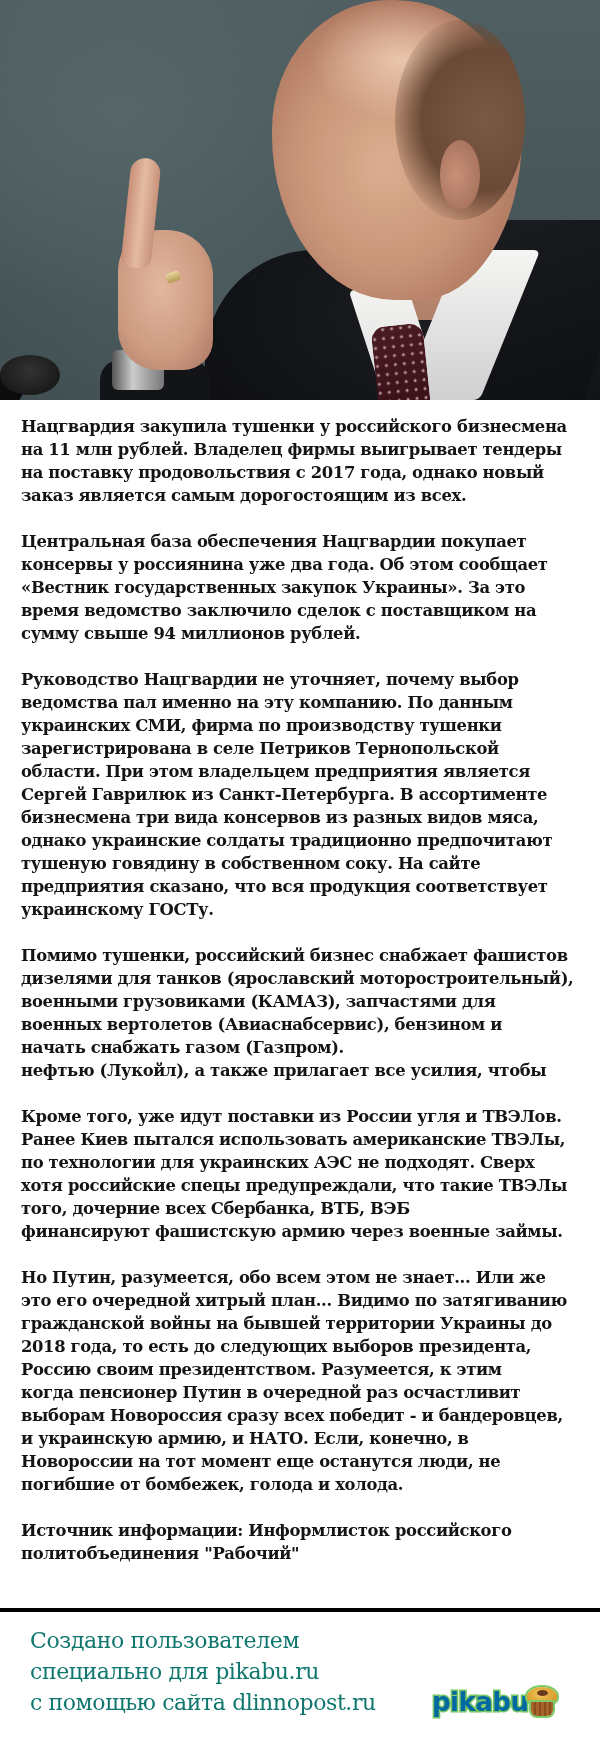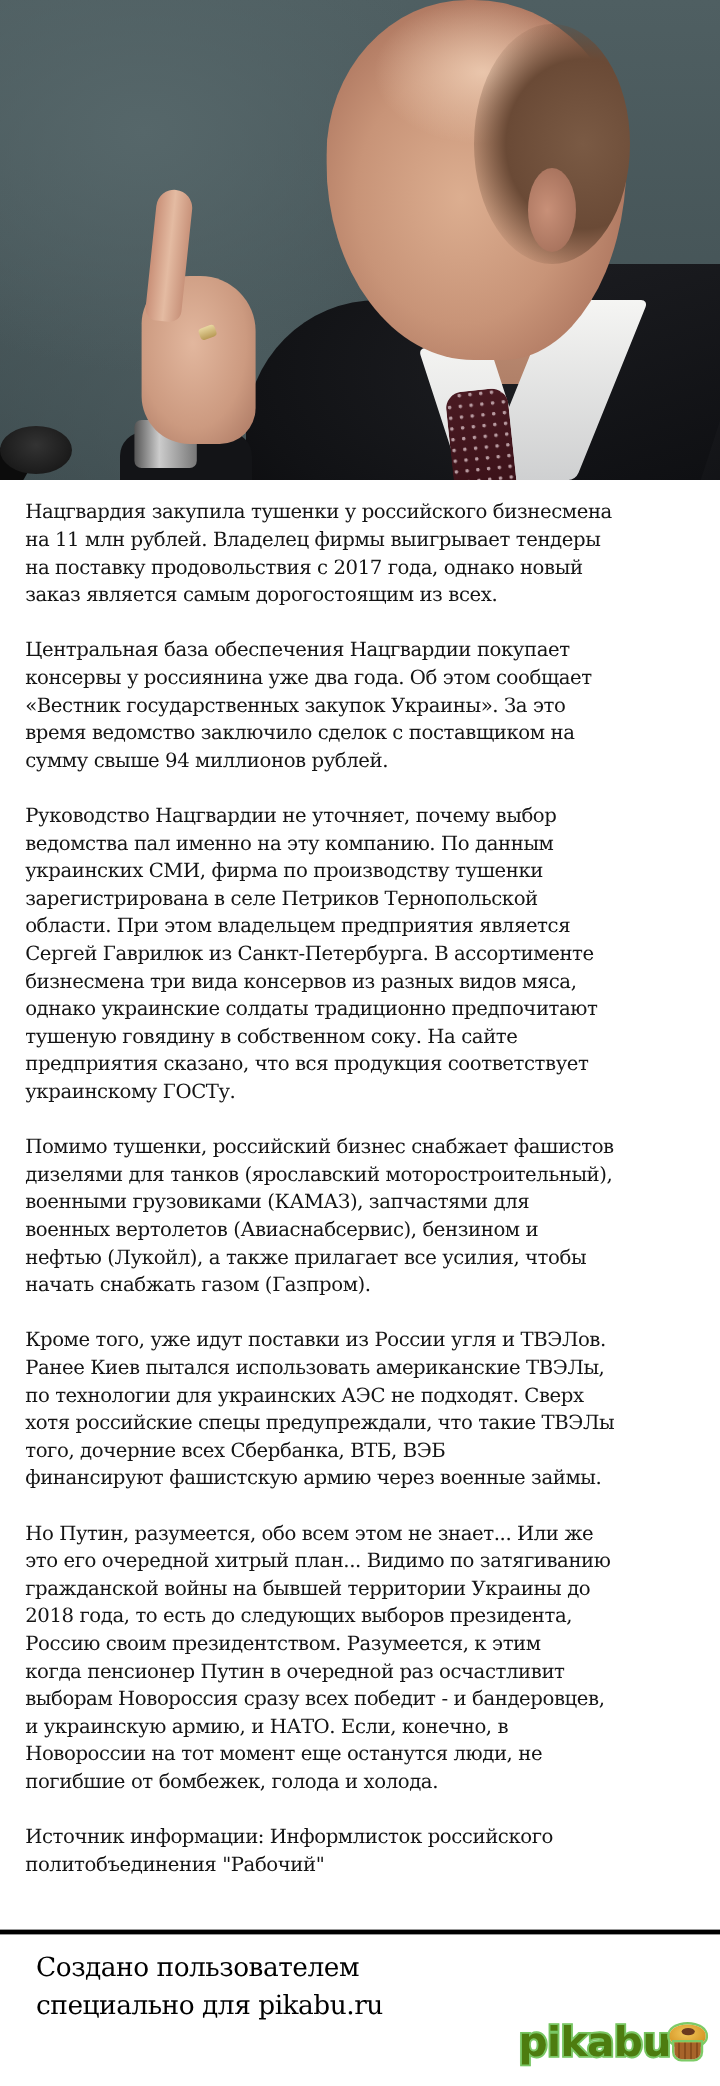"Нацгвардия закупила тушенки у" .article p .ln { font-weight: none -> bold }
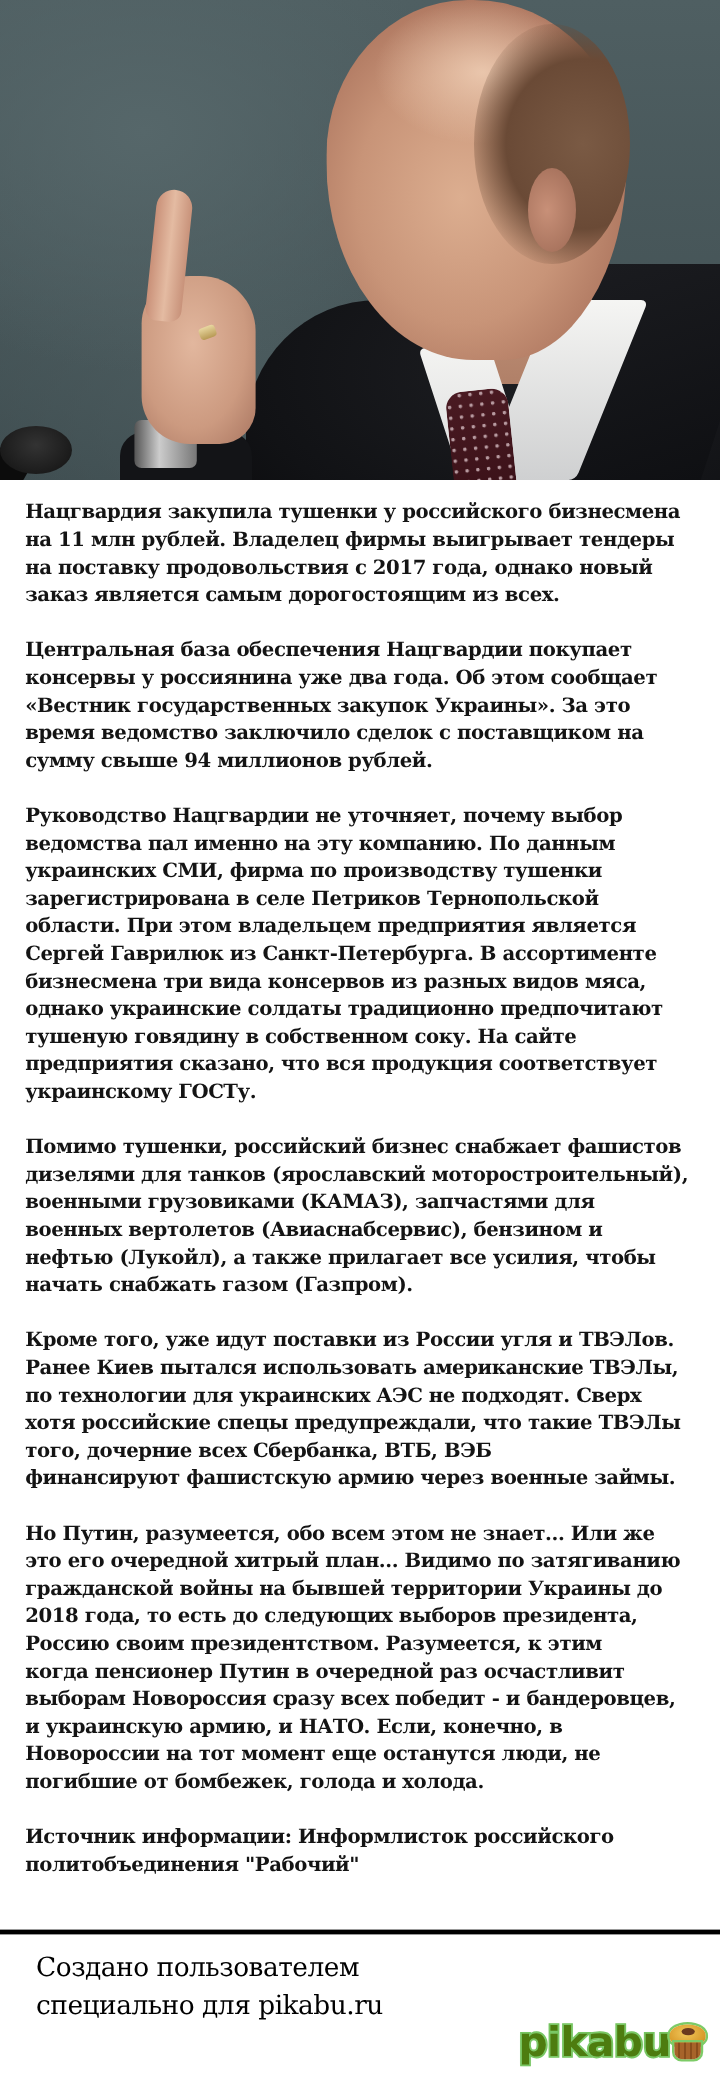"нефтью (Лукойл), а также прилагает" span.ln { order: before "начать снабжать газом (Газпром)." -> after "начать снабжать газом (Газпром)." }
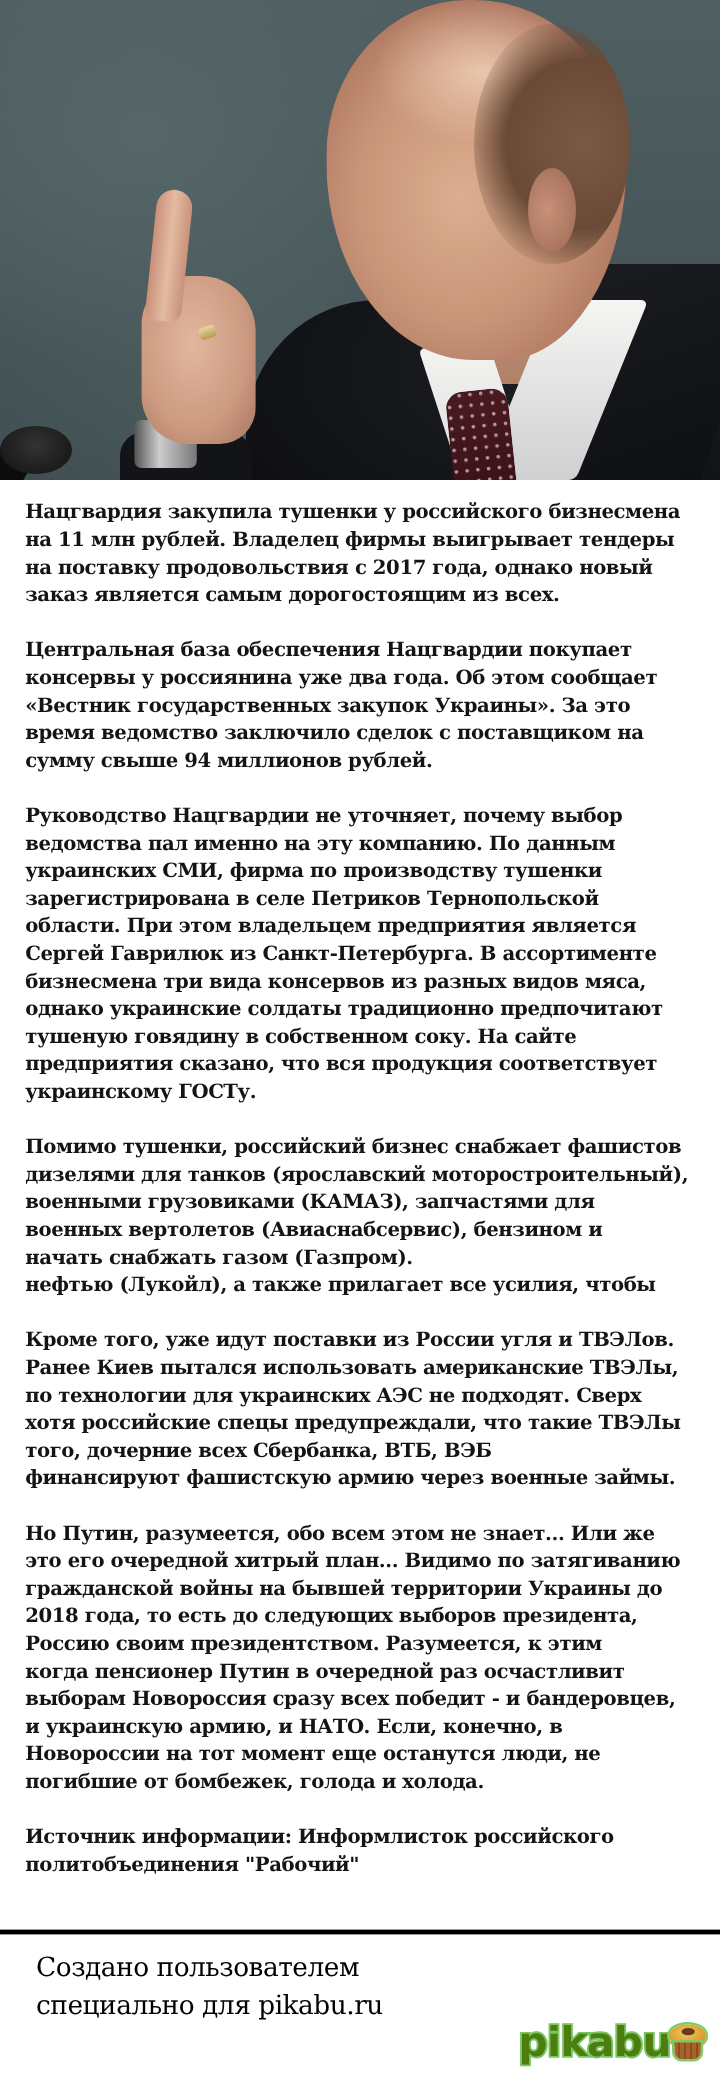"Создано пользователем" .footer-text { color: #000000 -> #0f766e }
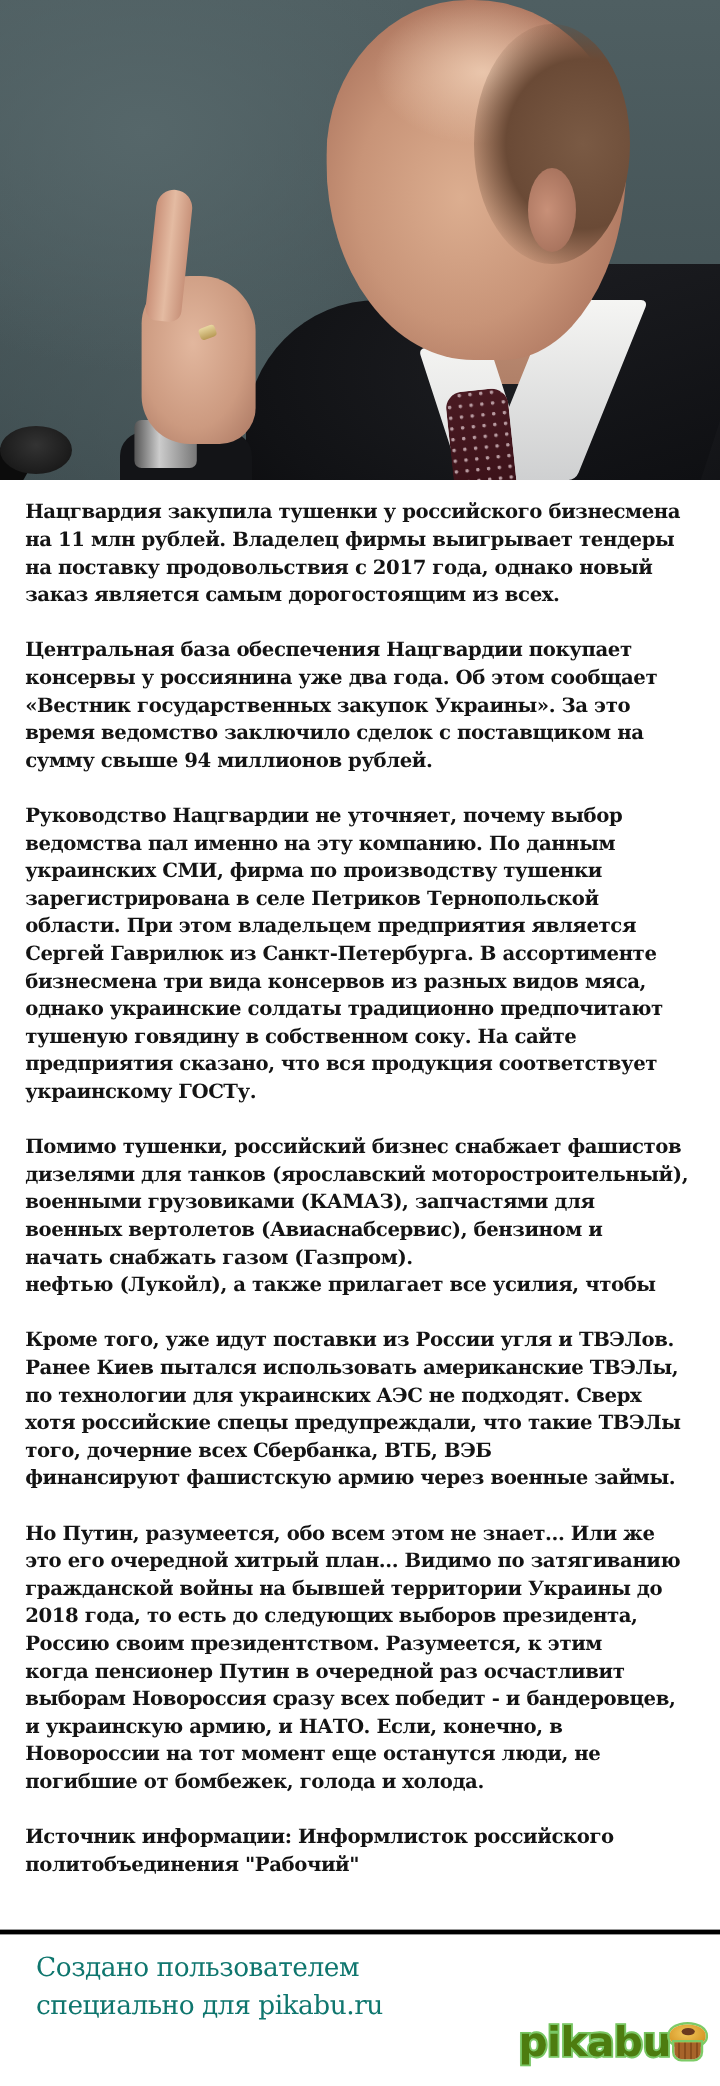"с помощью сайта dlinnopost.ru" span.ln { html: none -> <span>с помощью сайта dlinnopost.ru</span> }
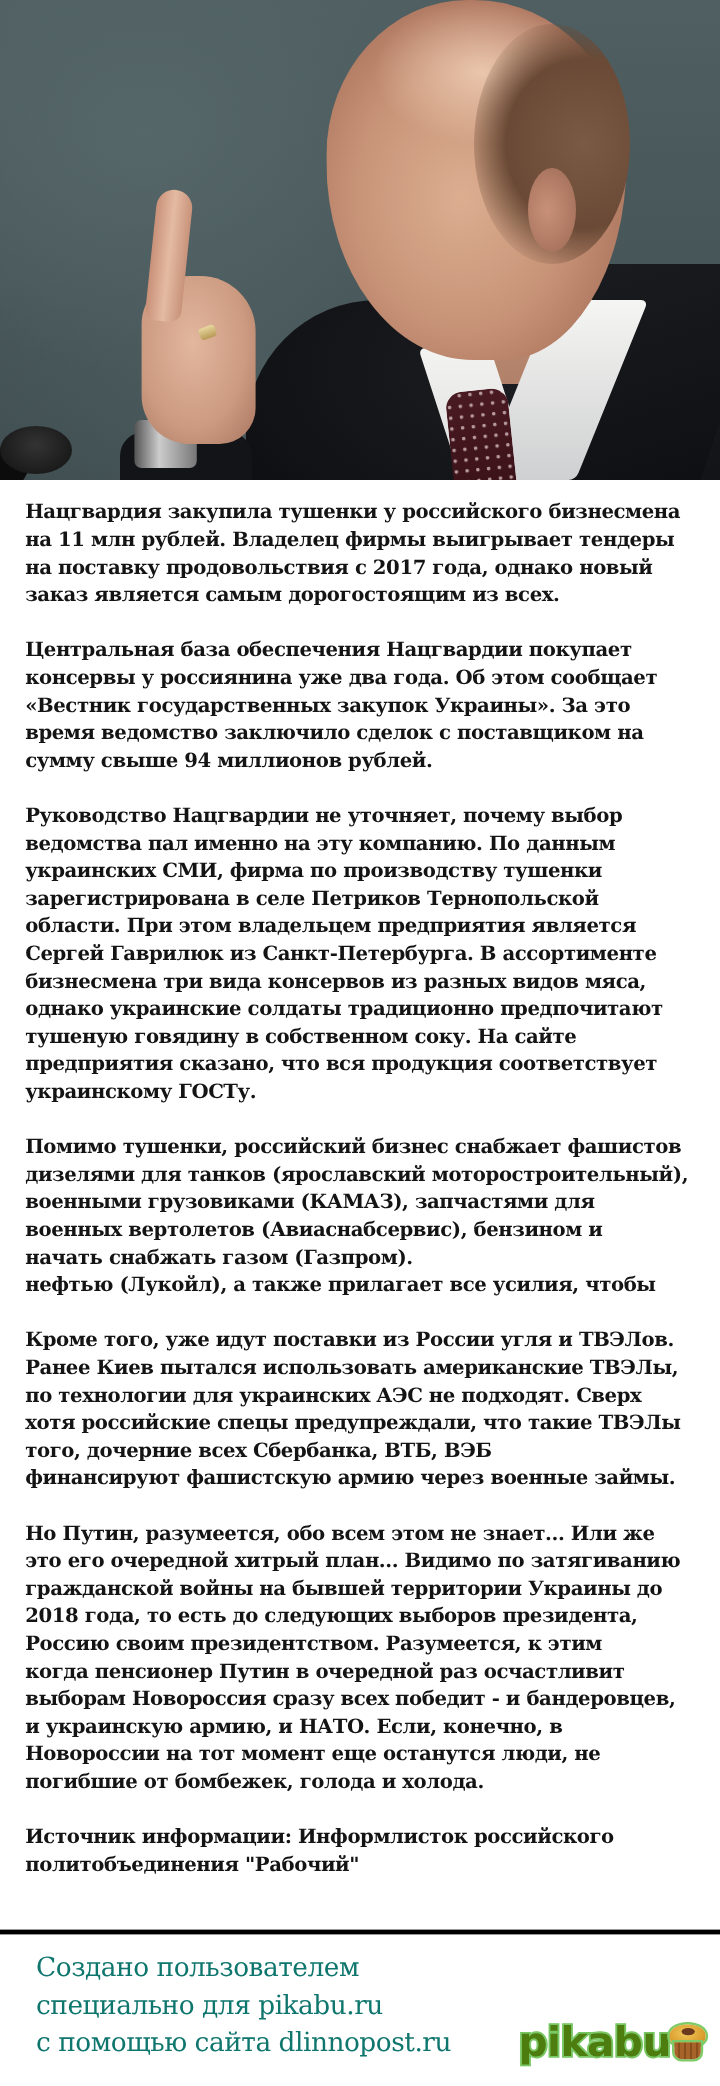"pikabu" .pikabu-word { color: #4d7c0f -> #0369a1; font-size: 34px -> 26px }
